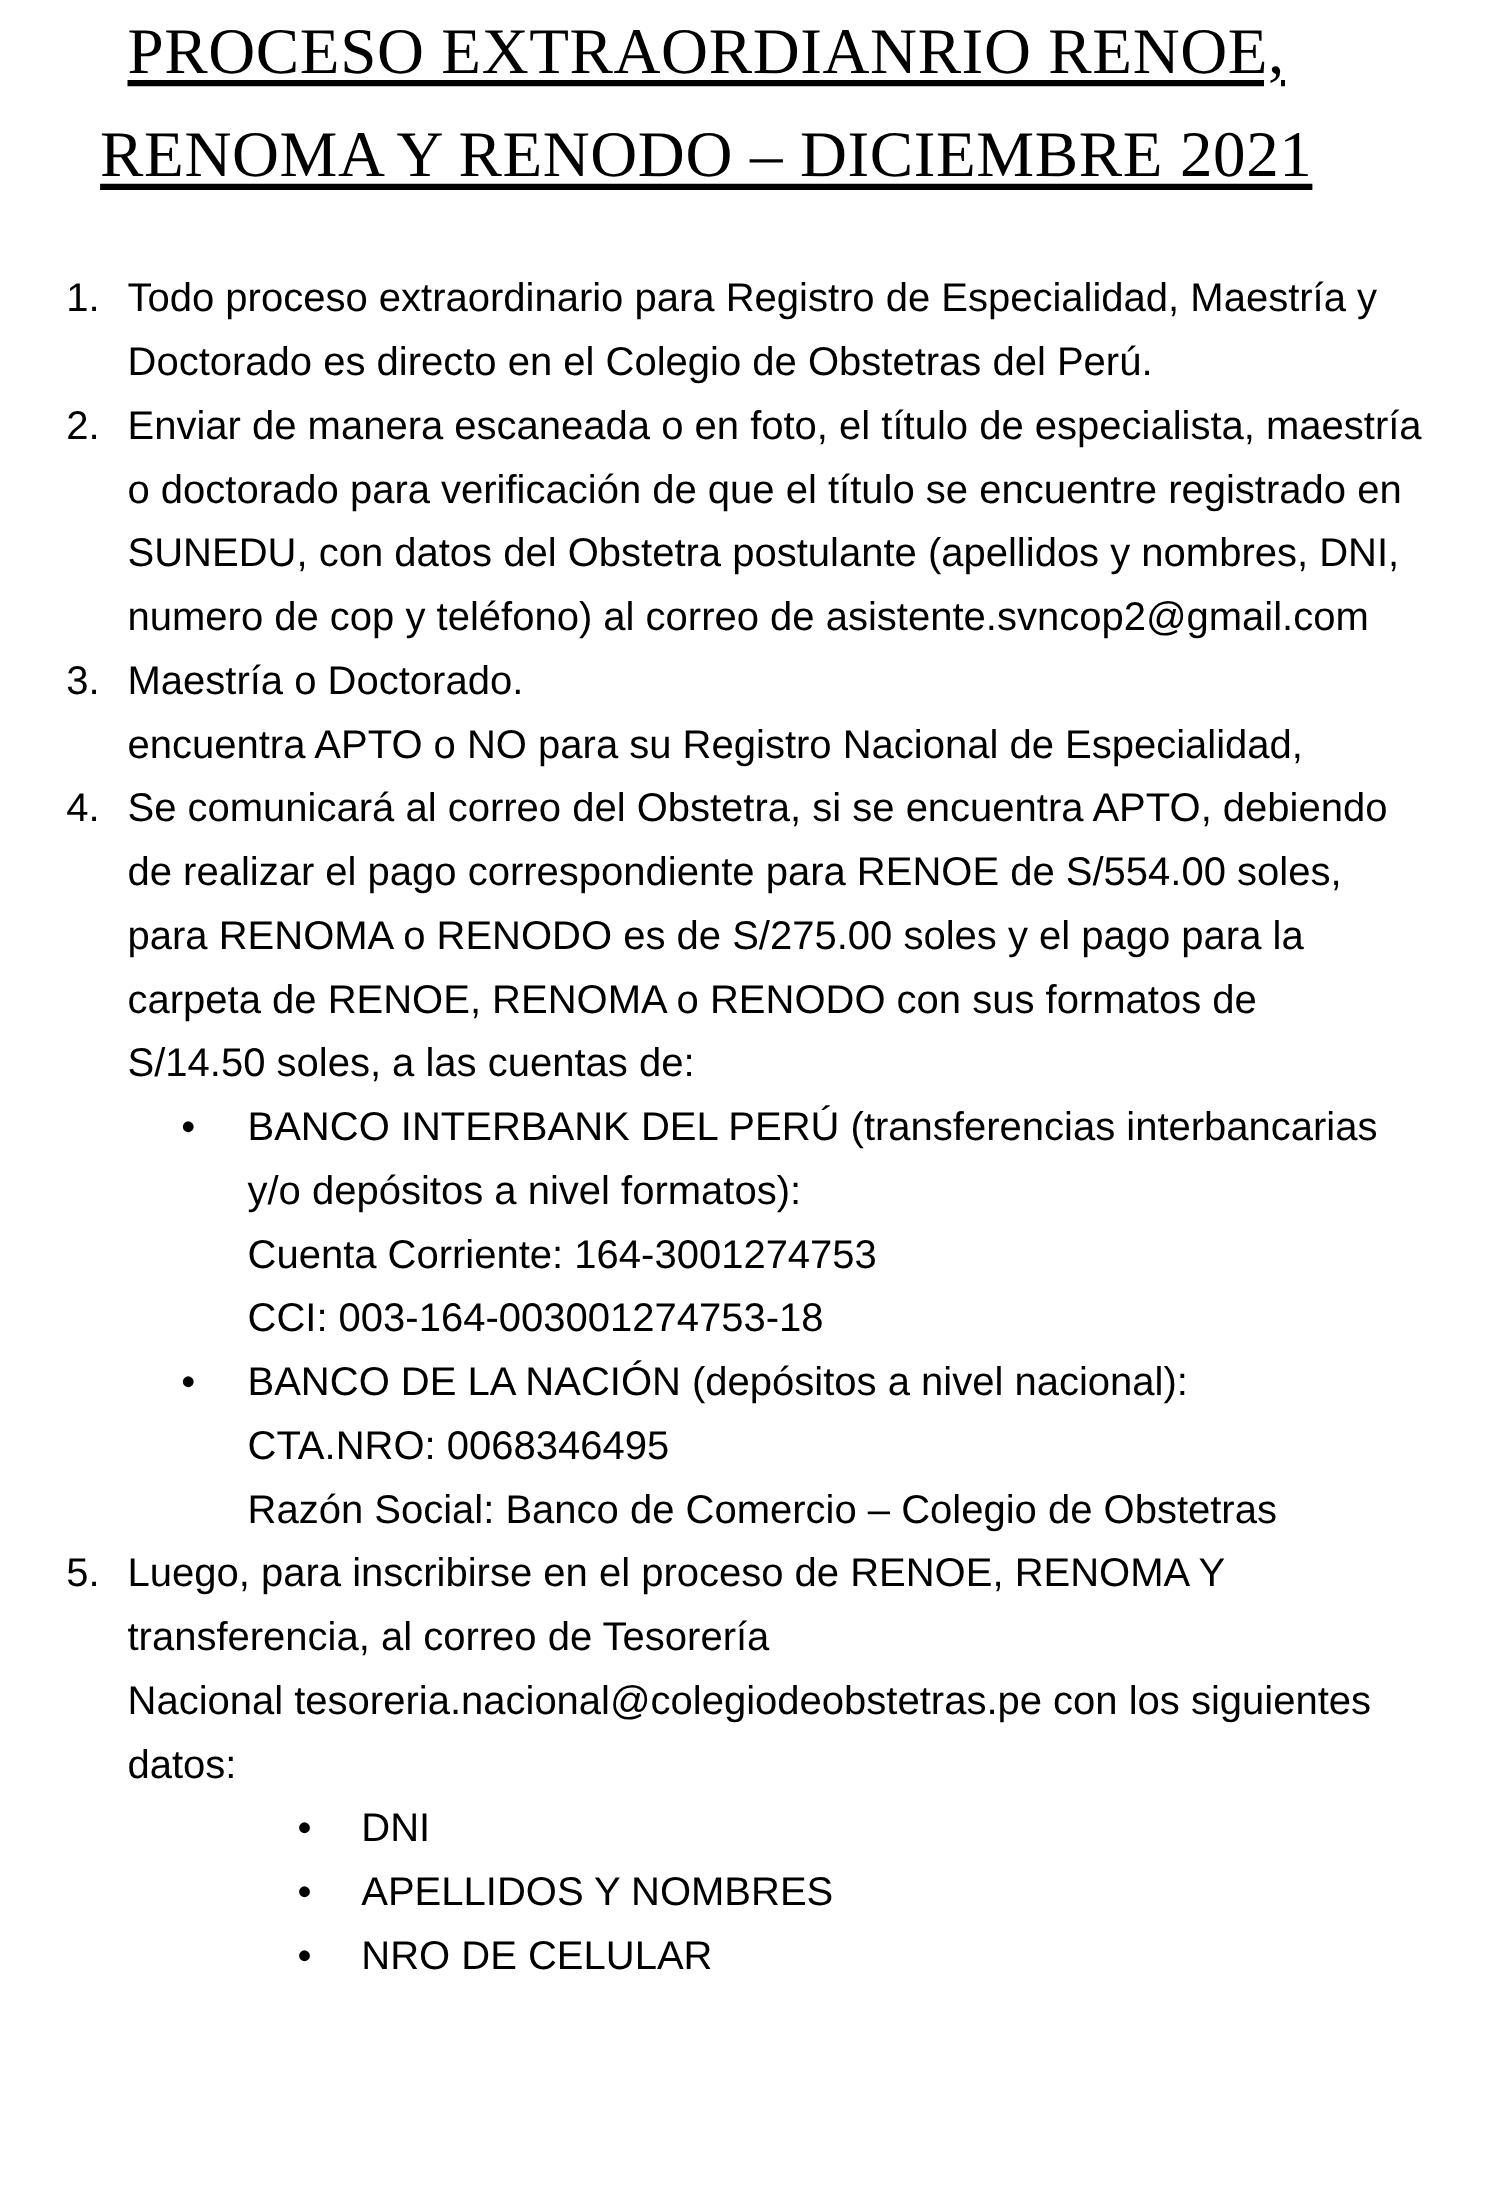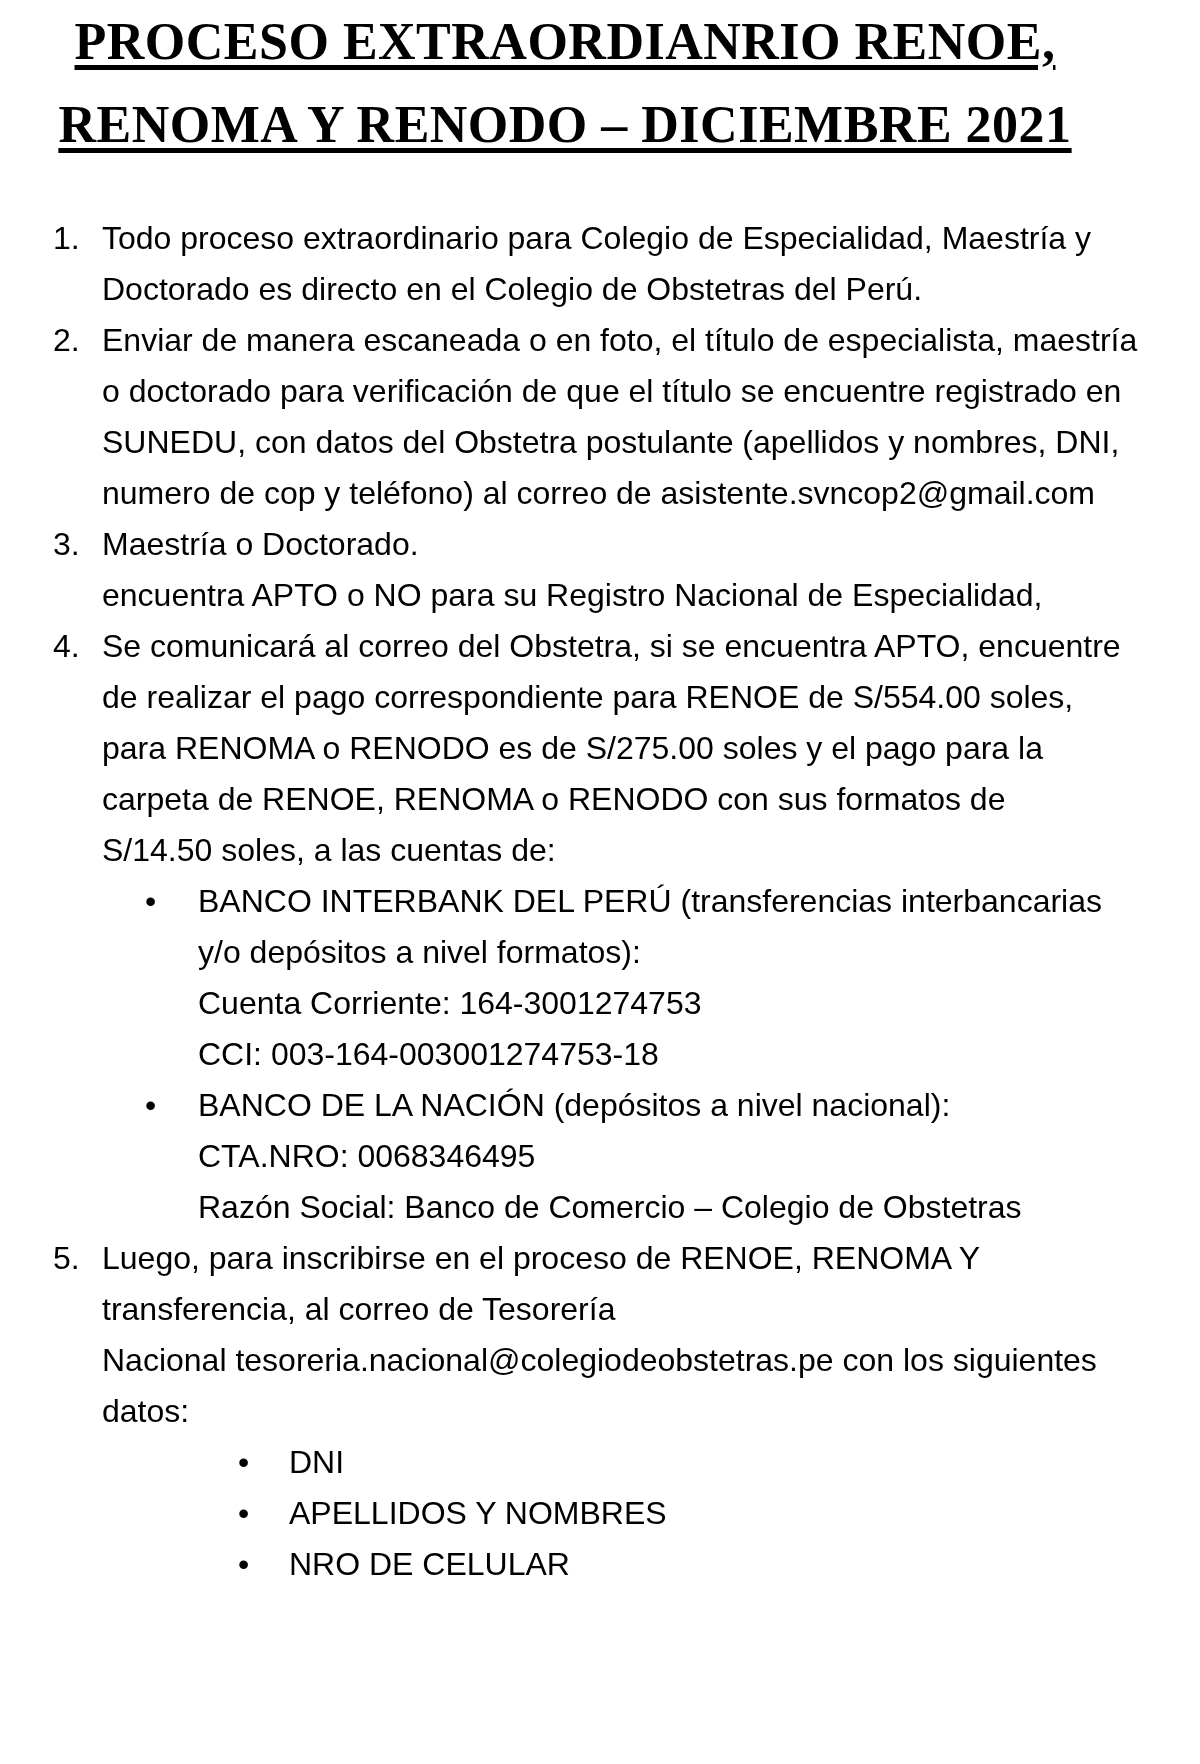"PROCESO EXTRAORDIANRIO RENOE," .title { font-weight: bold -> normal }
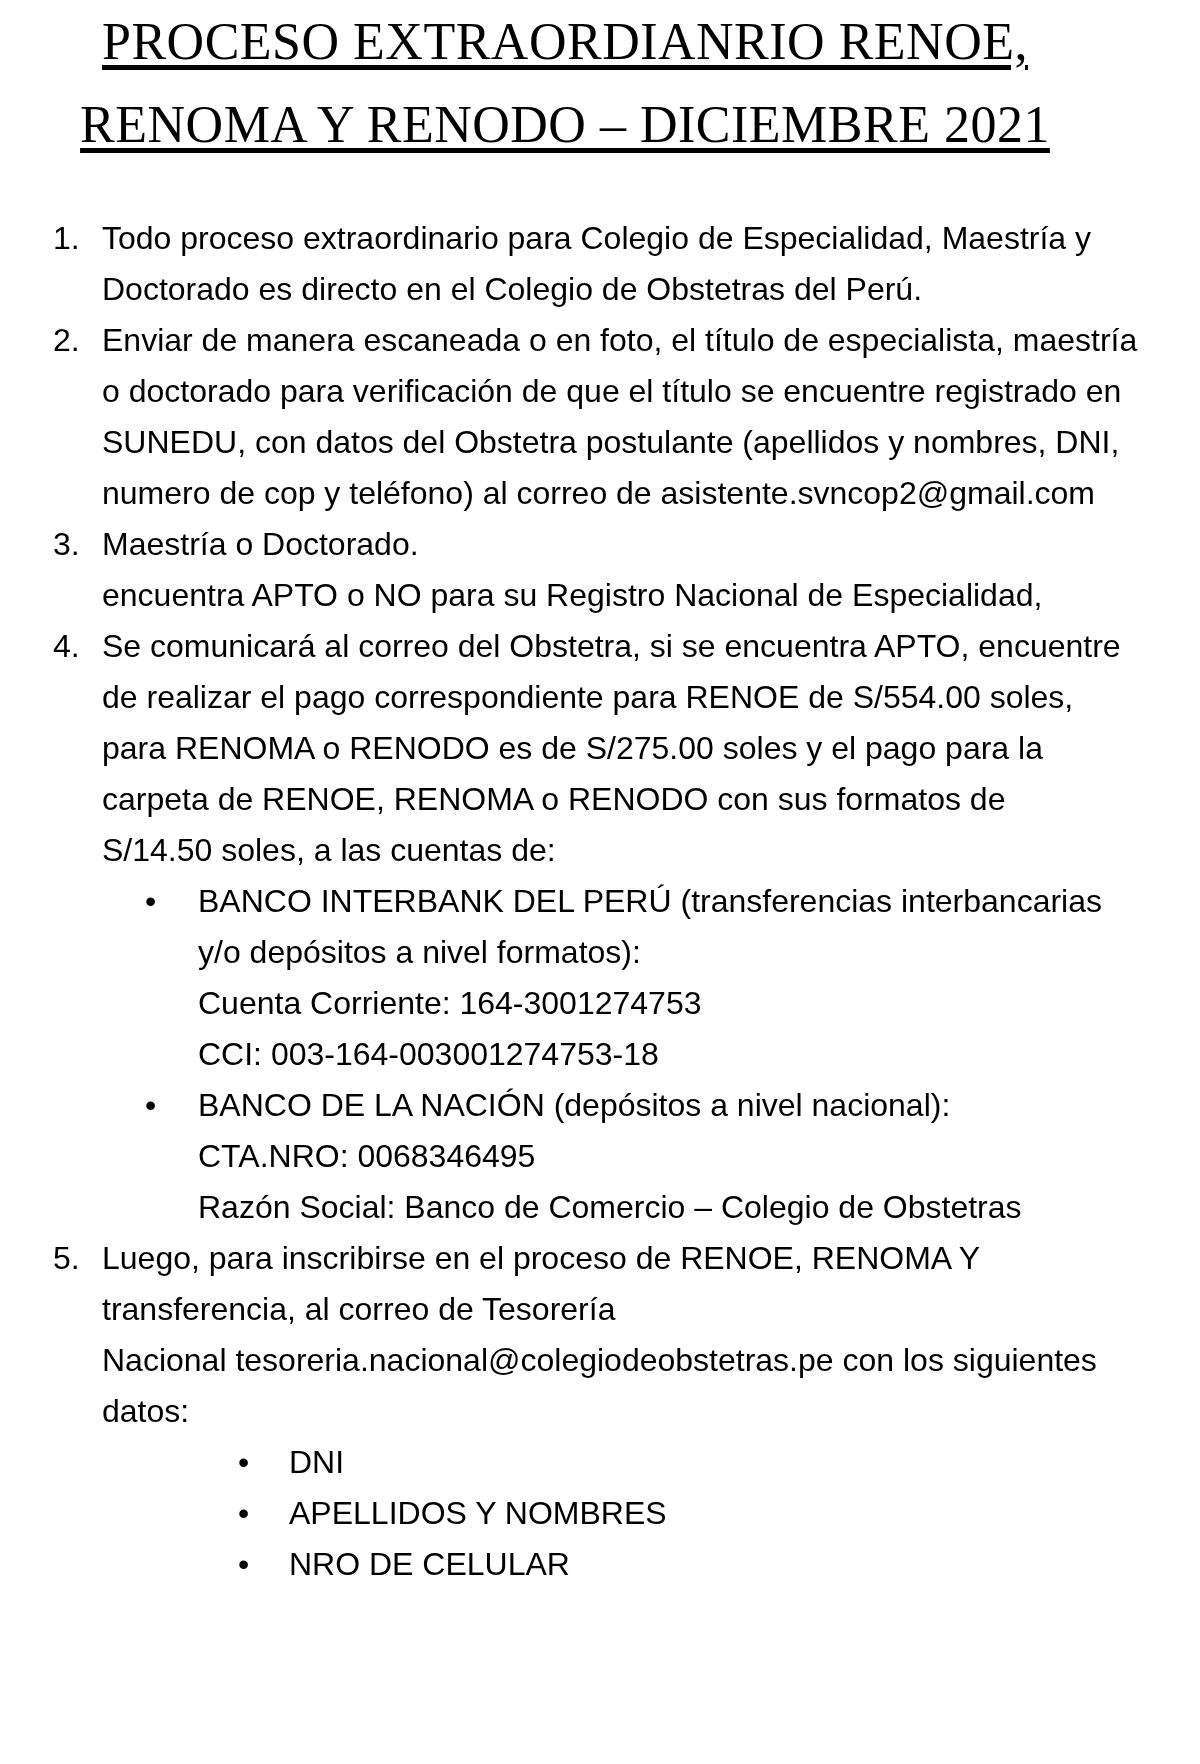"Todo proceso extraordinario para Colegio" span { text: Colegio -> Registro }
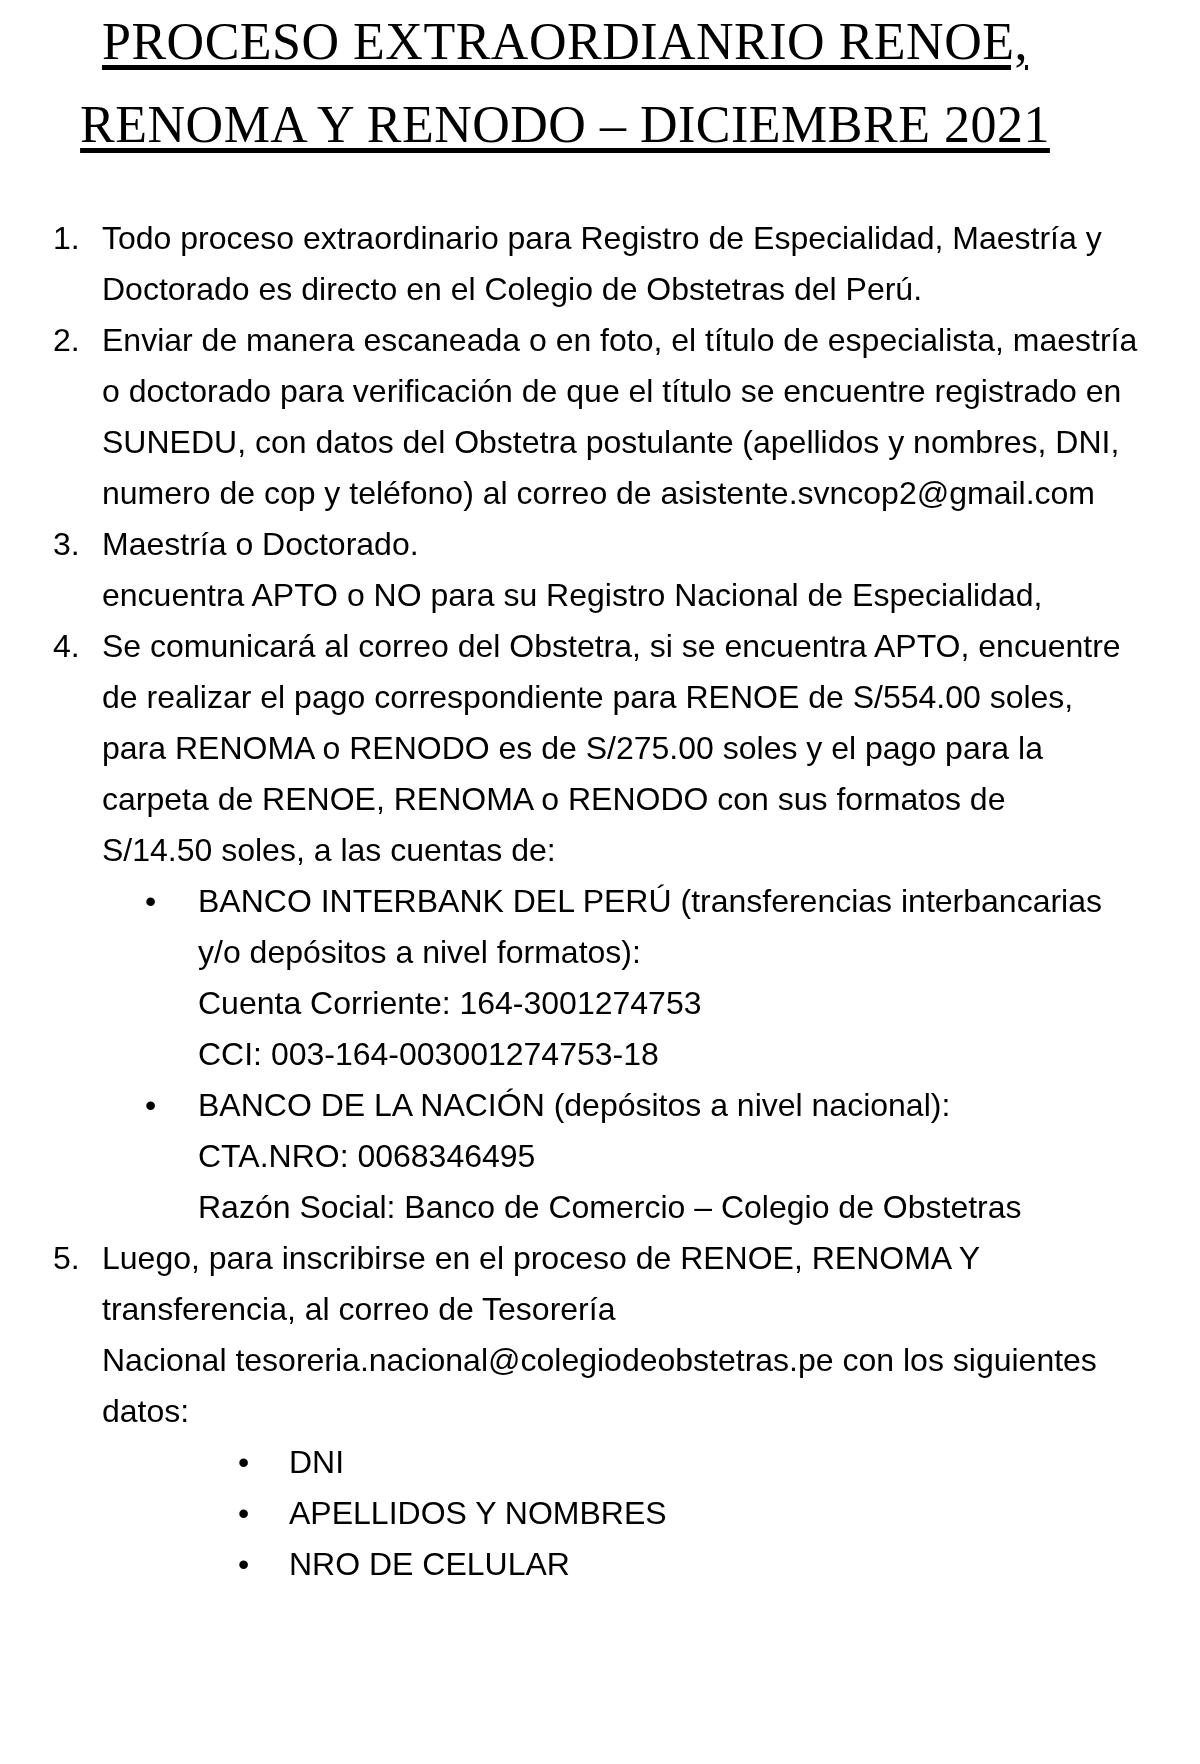", encuentre" span { text: encuentre -> debiendo }
